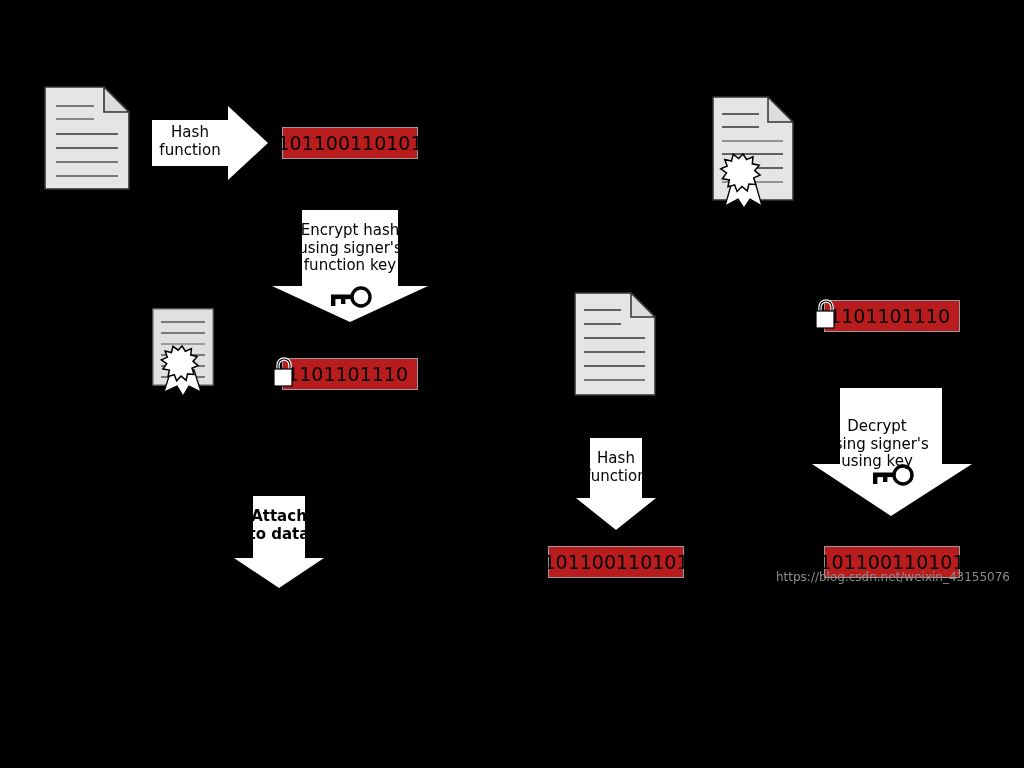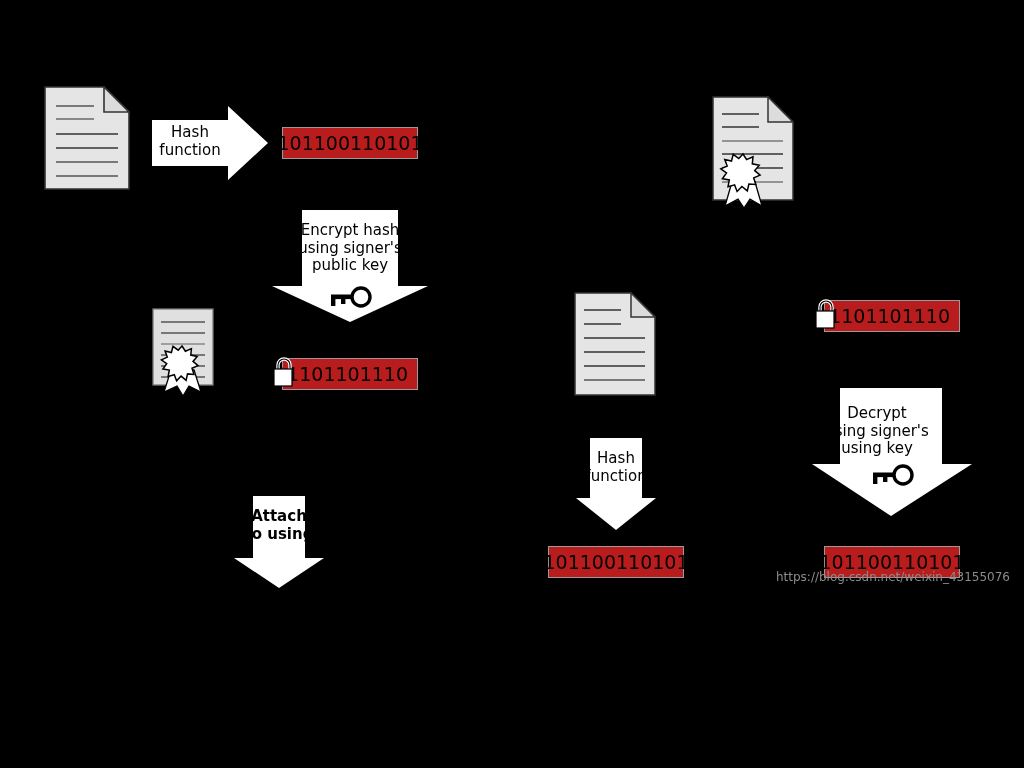"public key" span { text: public -> function }
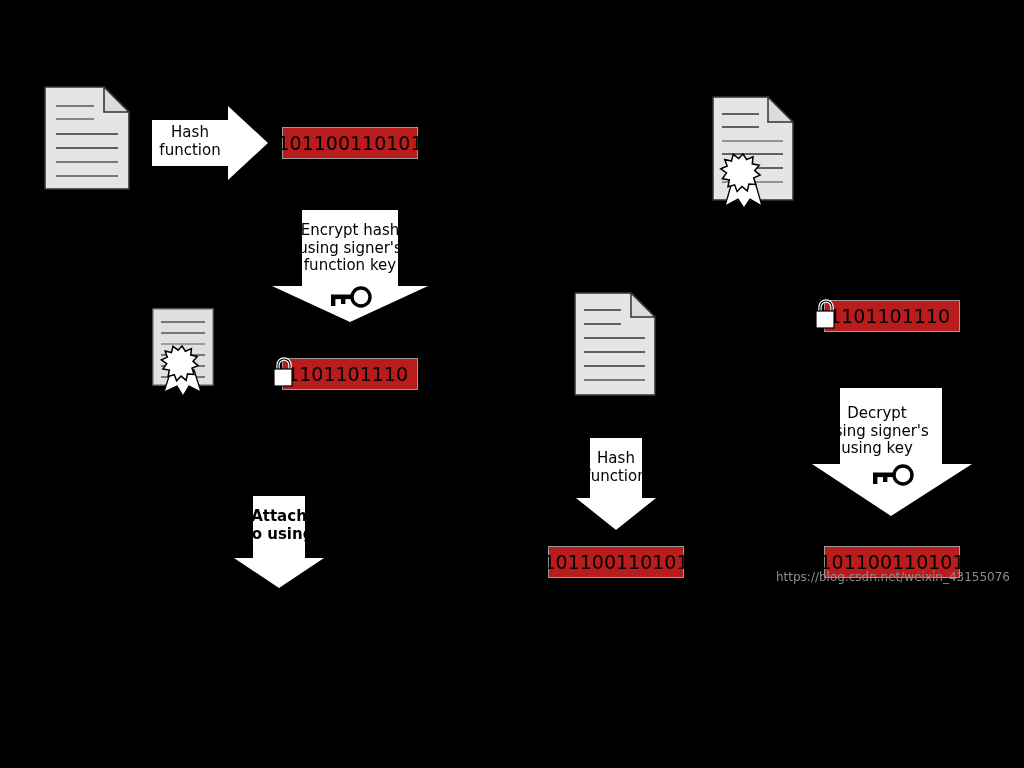"Decrypt" div.arrow-label { top: 17px -> 30px }
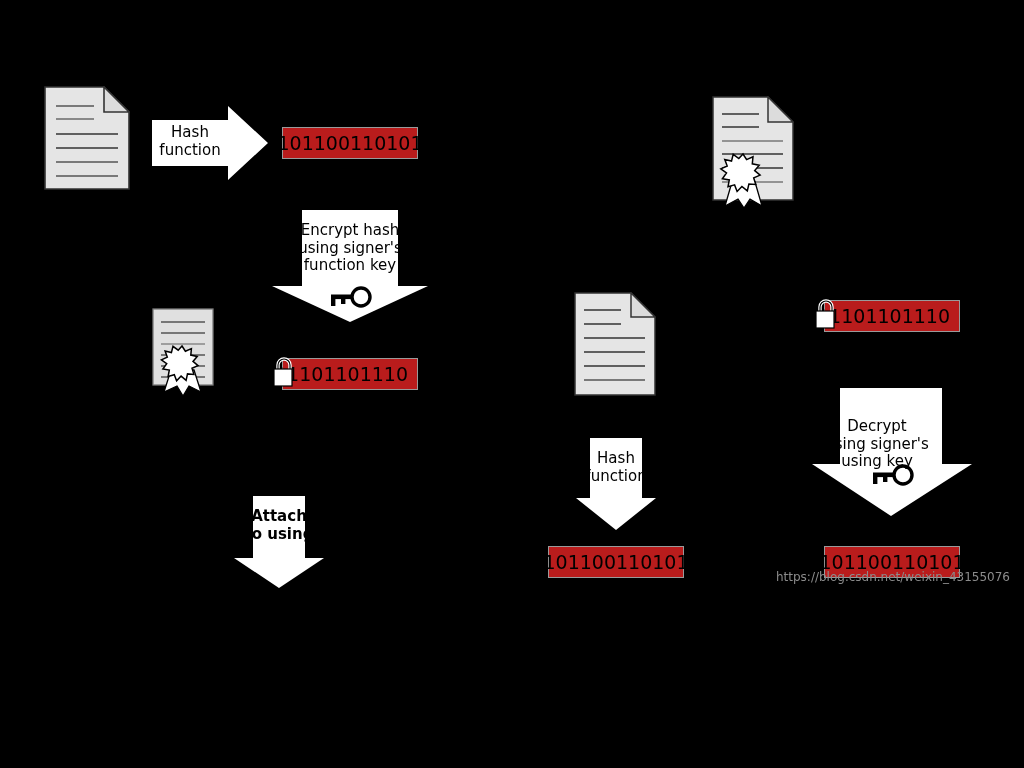"to using" span { text: using -> data }
